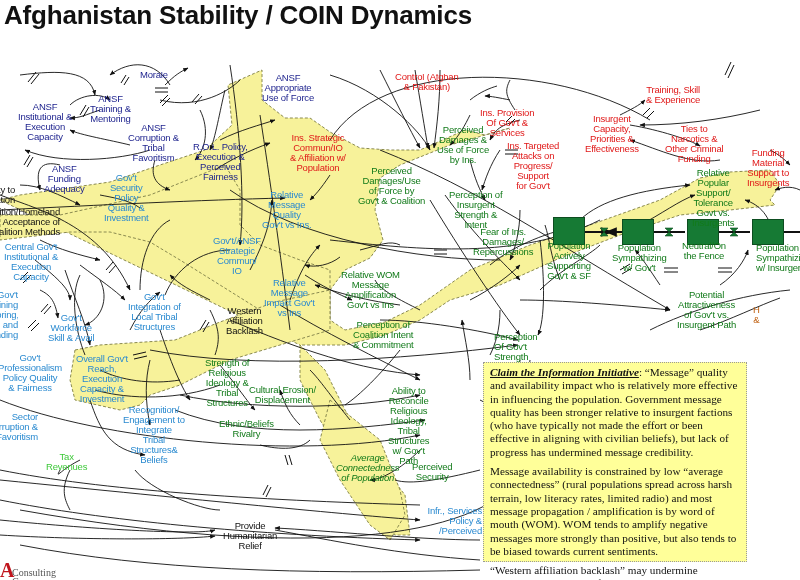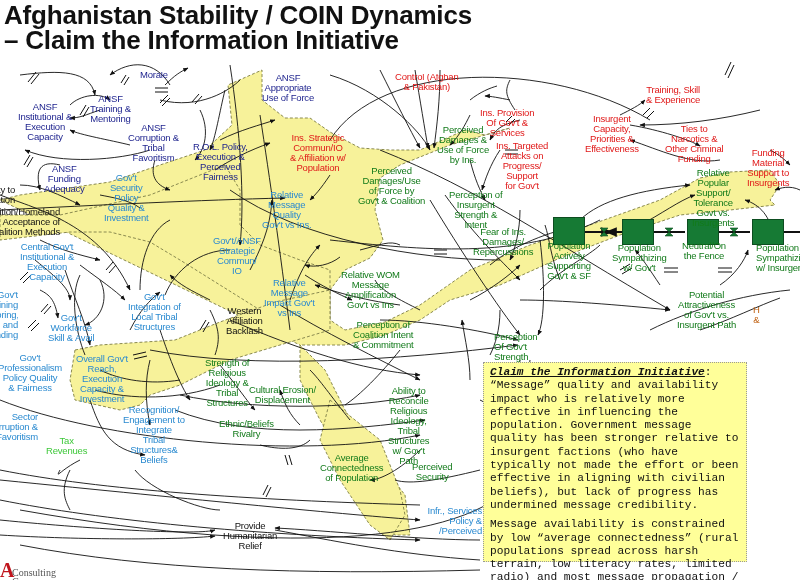"– Claim the Information Initiative" div { html: <div>– Claim the Information Initiative</div> -> none }
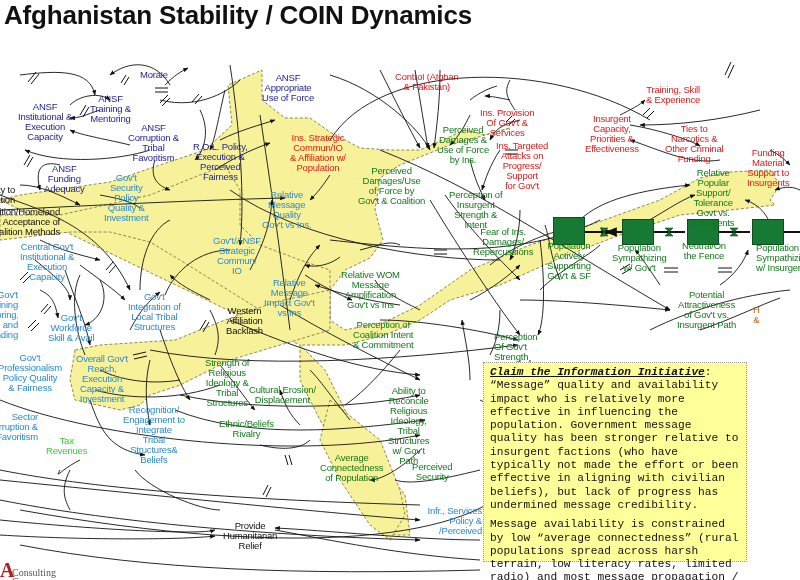"Ins. Targeted" div.node { left: 496px -> 507px }
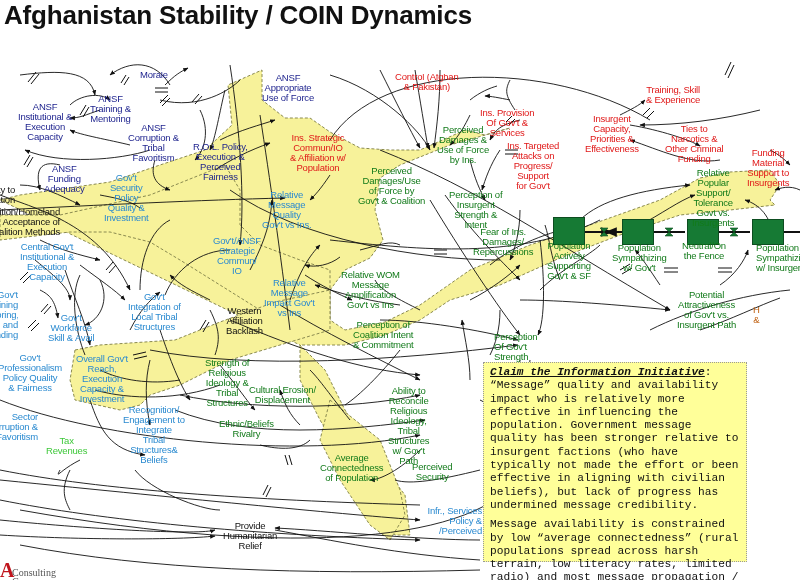"Central Gov't" div.node { left: 20px -> 4px }
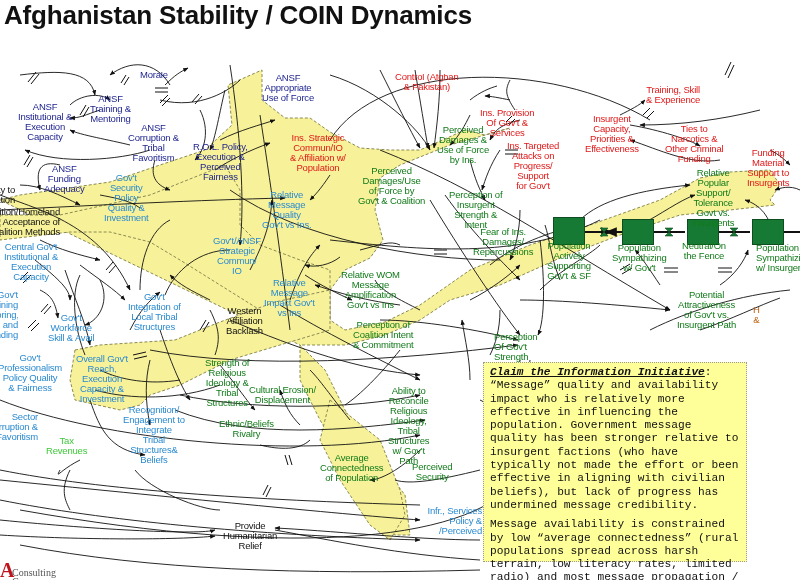"Claim the Information Initiative:" .note { font-family: Liberation Mono, monospace -> Liberation Serif, serif }
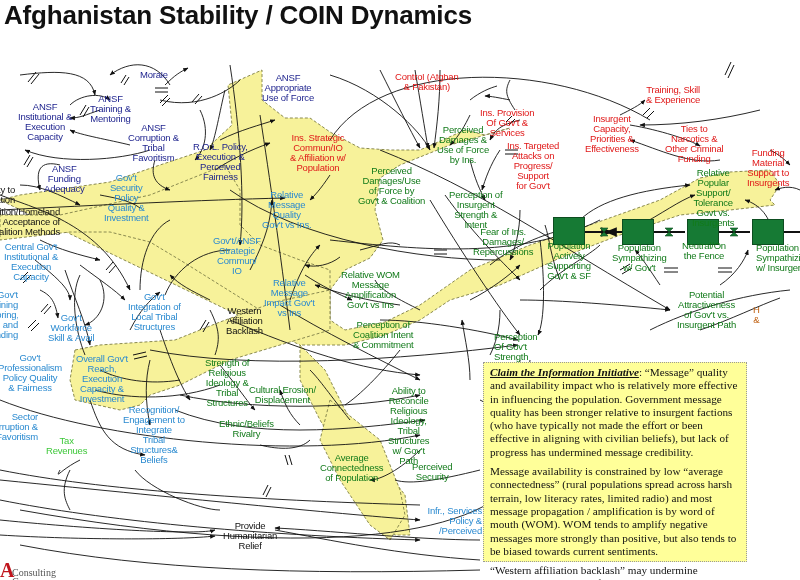"Tax" div.node { top: 436px -> 452px }
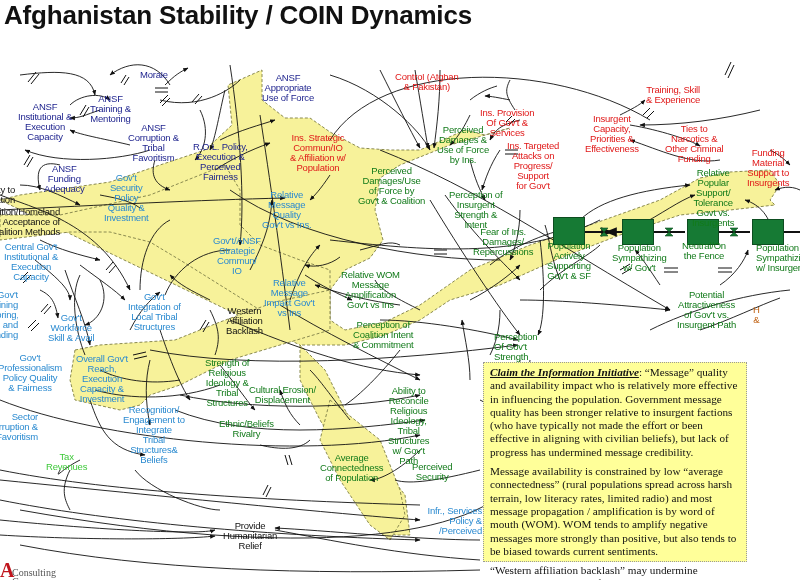"Average" div.node { font-style: none -> italic; left: 320px -> 336px }
